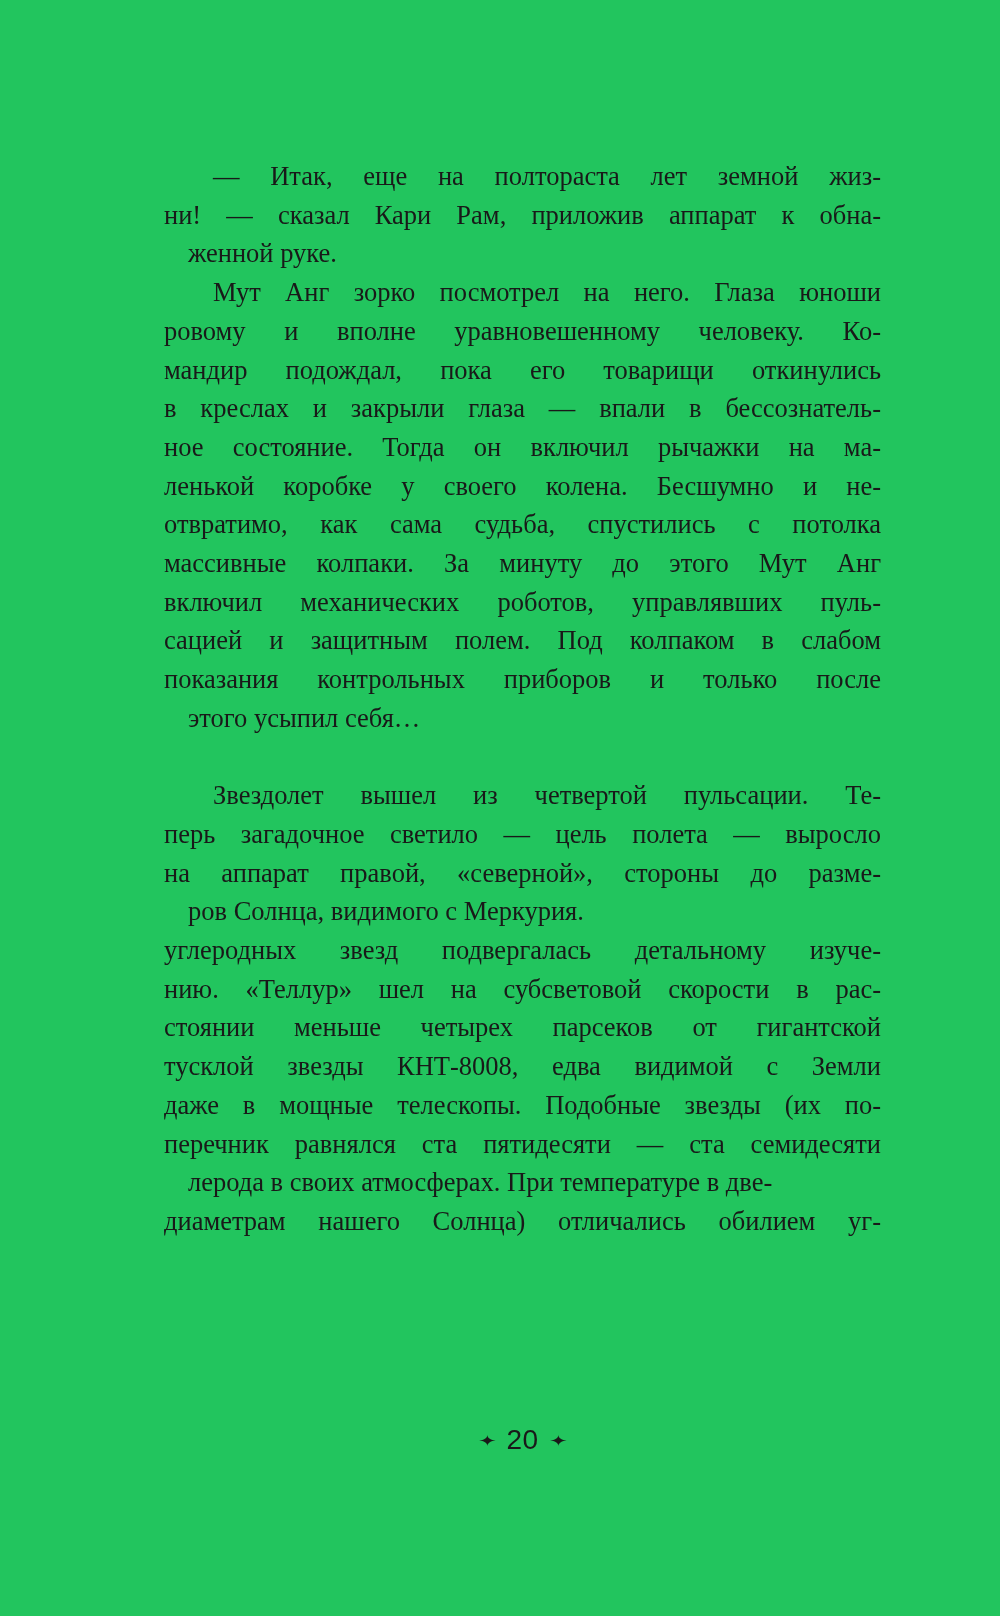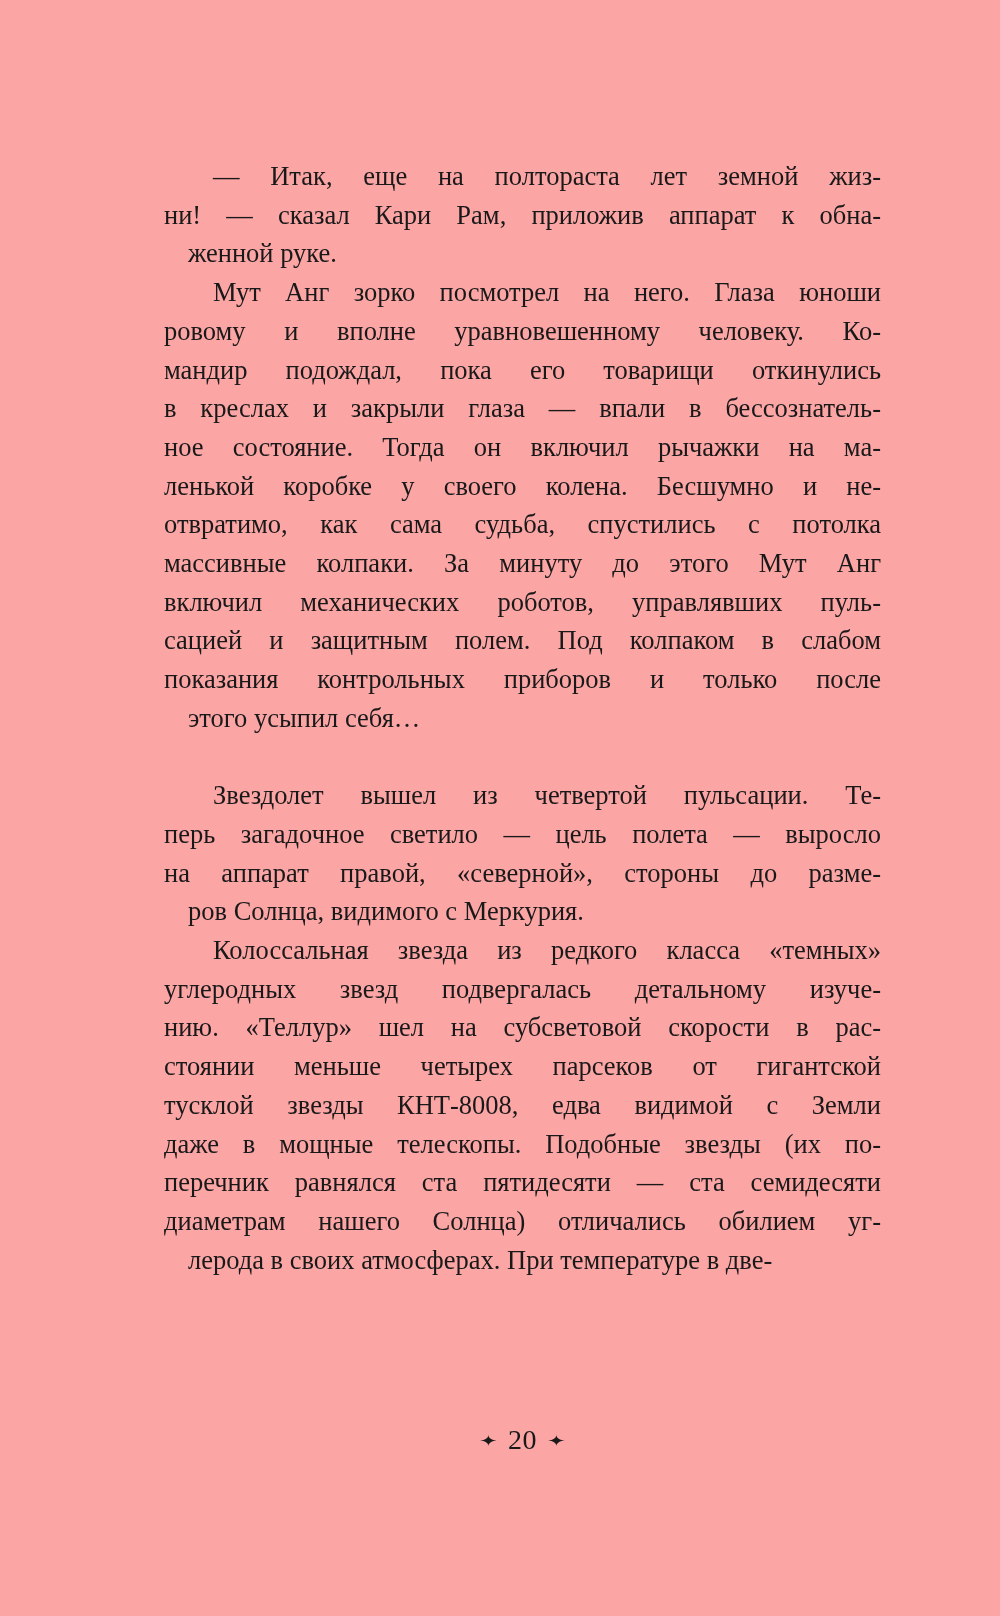"— Итак, еще на полтораста" .page { background: #fca5a5 -> #22c55e }
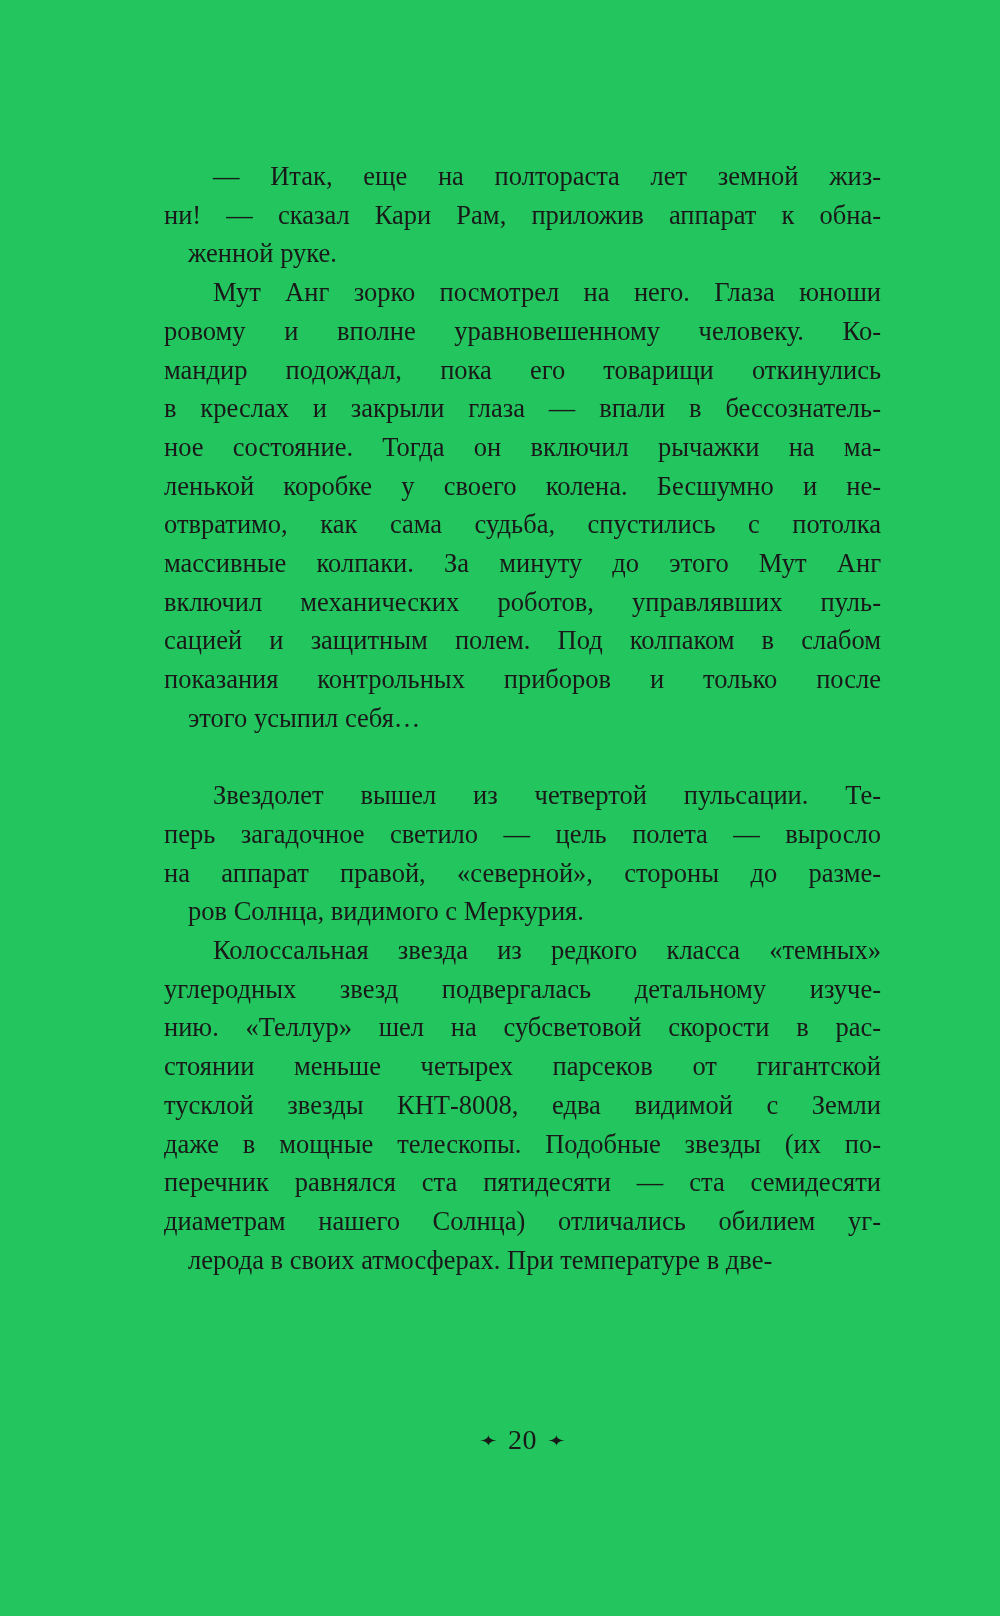"Колоссальная звезда из редкого класса" div.line { html: <div>Колоссальная звезда из редкого класса «темных»</div> -> none }
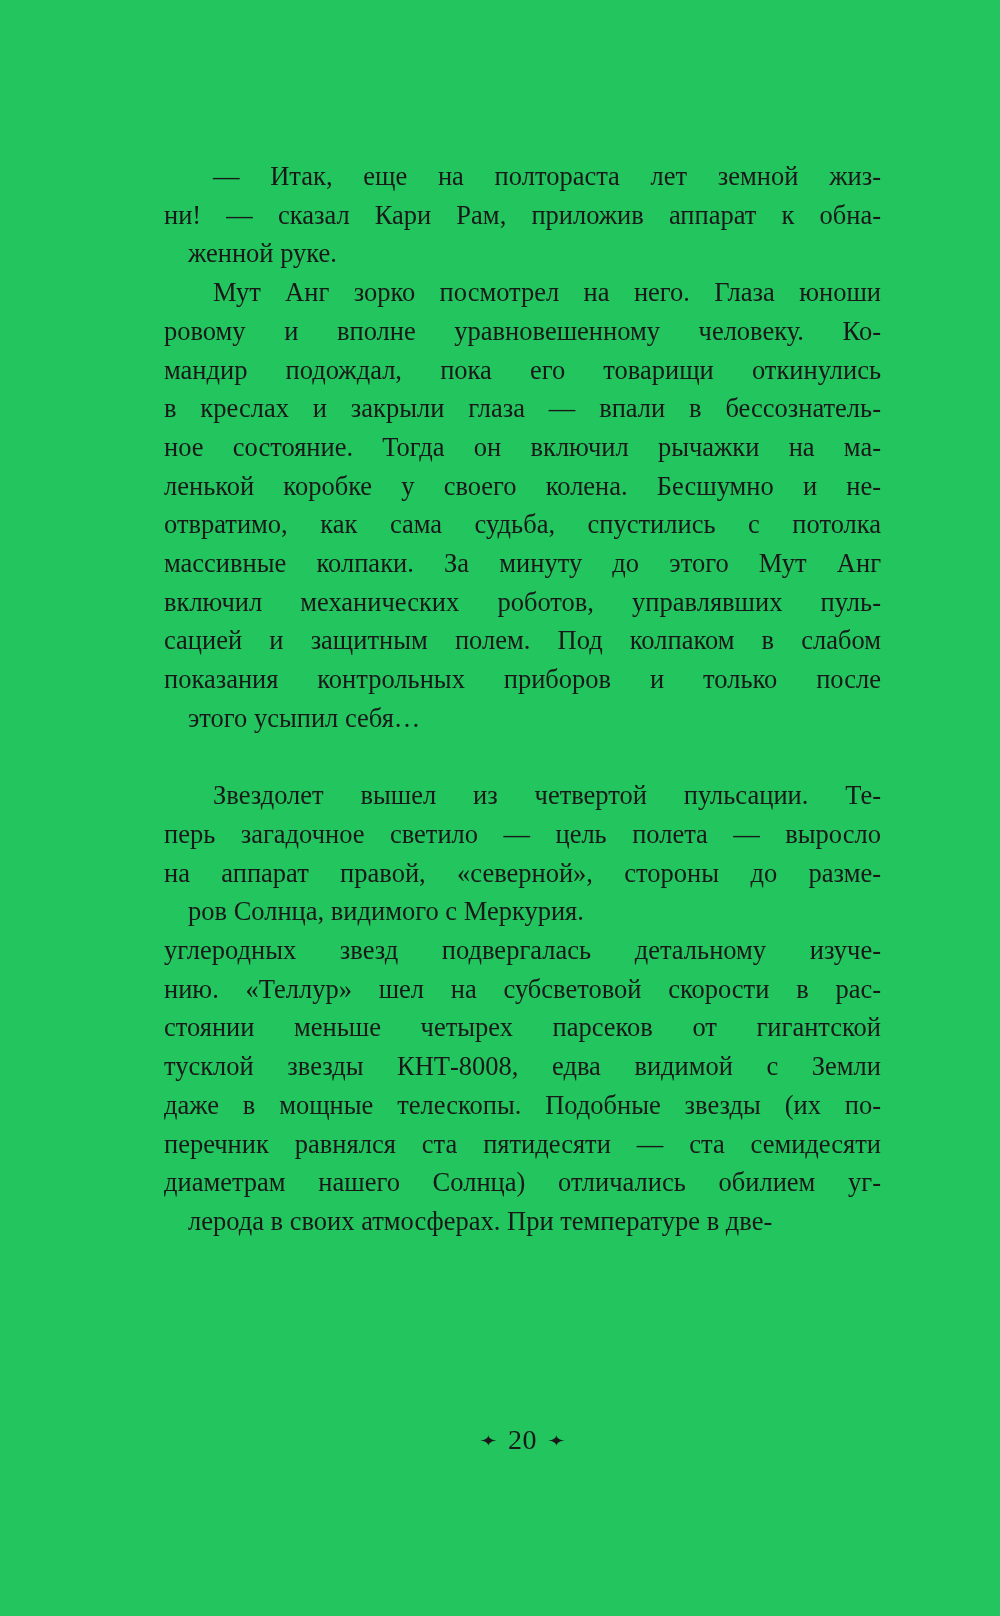"диаметрам нашего Солнца) отличались" div.line { order: before "лерода в своих атмосферах. При" -> after "лерода в своих атмосферах. При" }
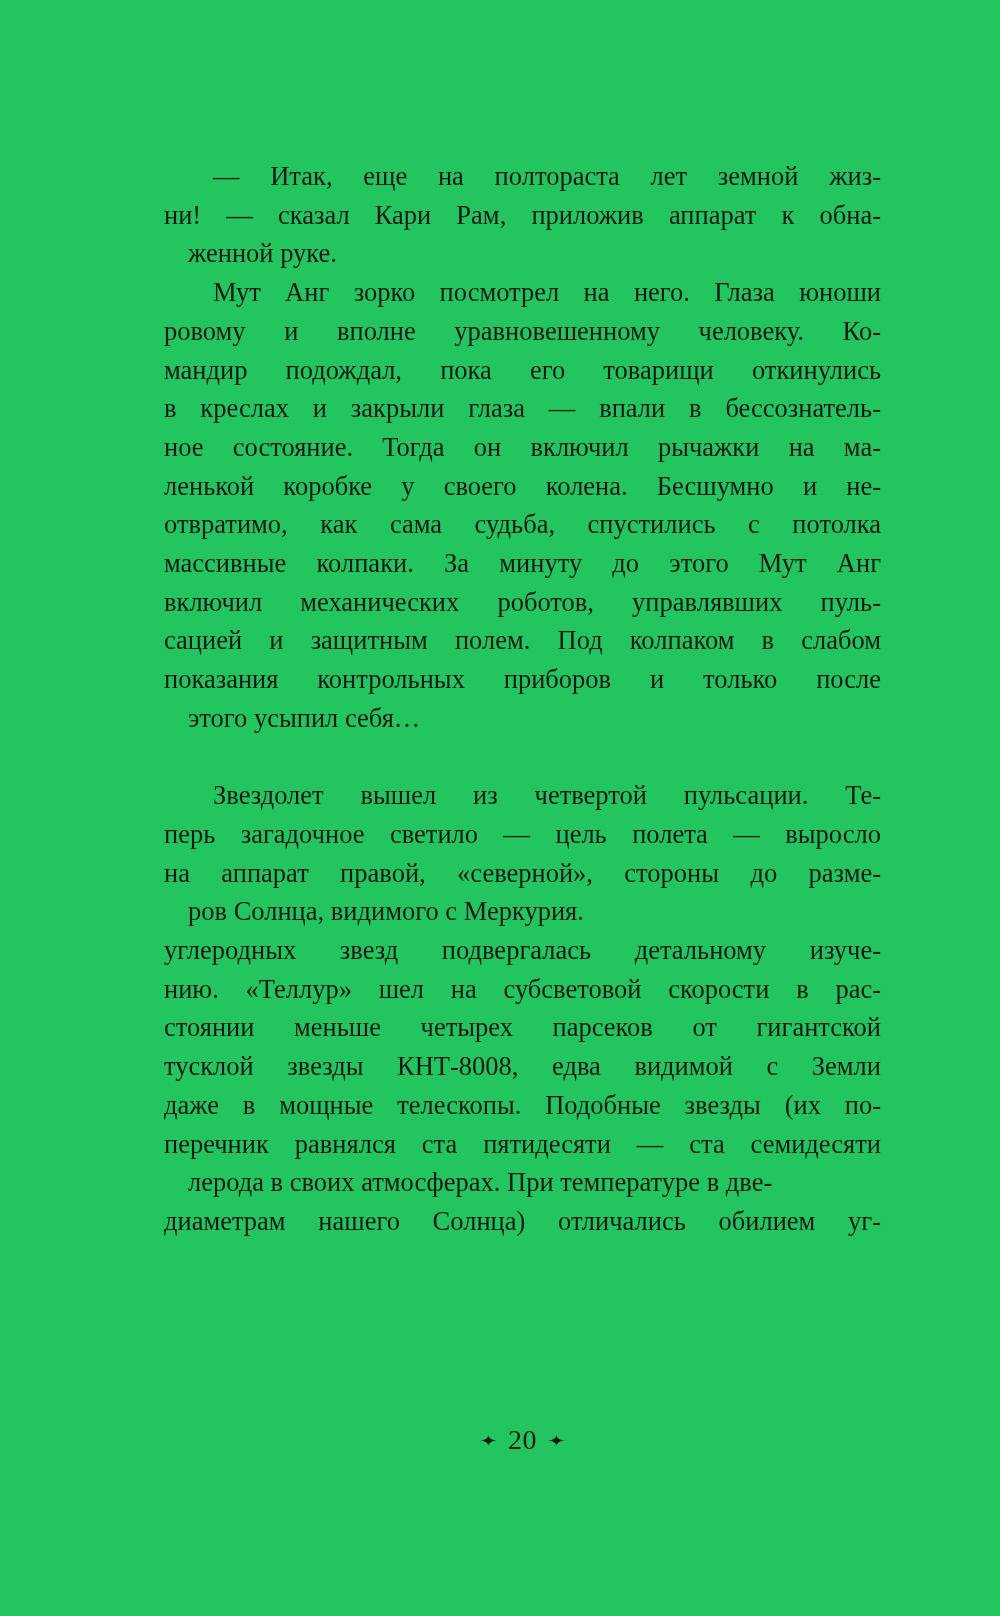"20" .page-number { font-family: Liberation Serif, serif -> Liberation Sans, sans-serif }
